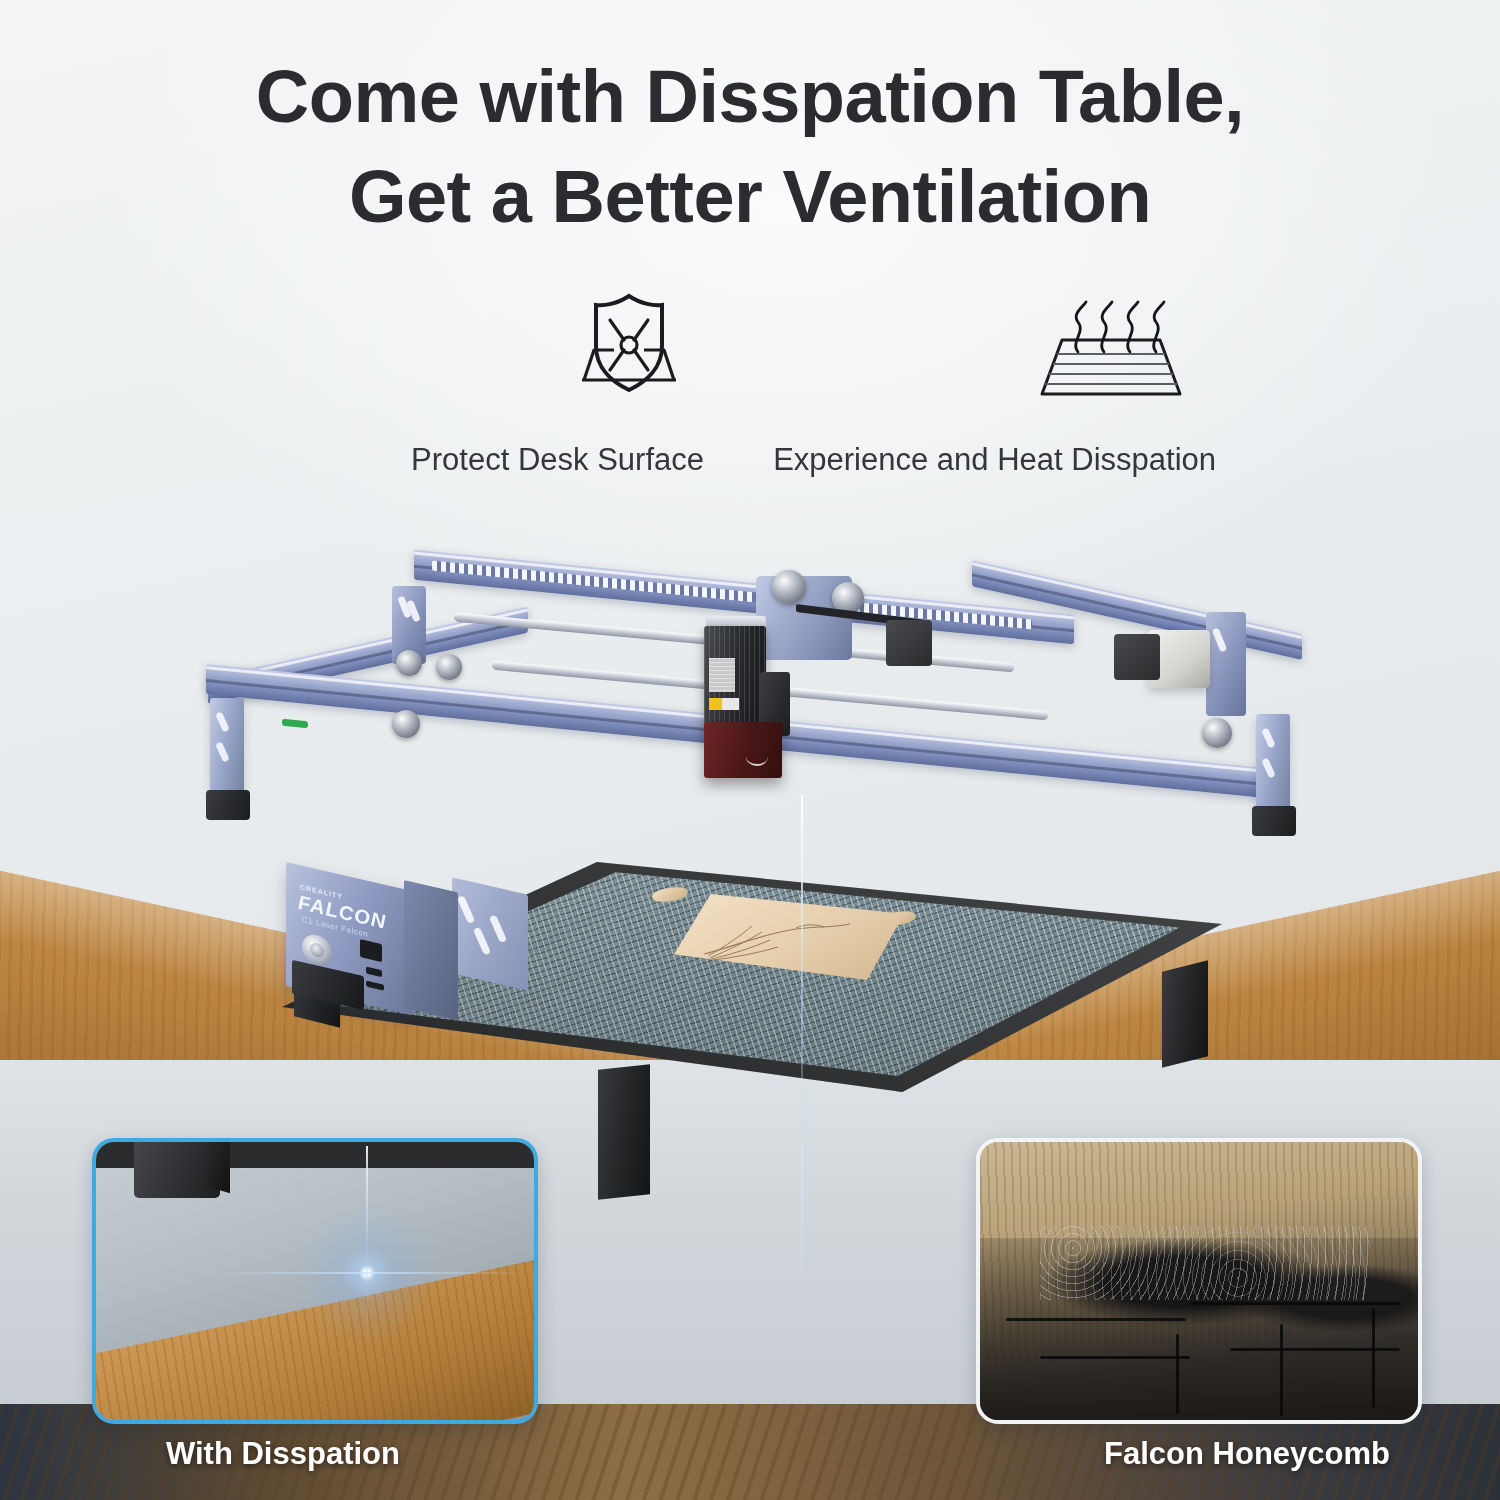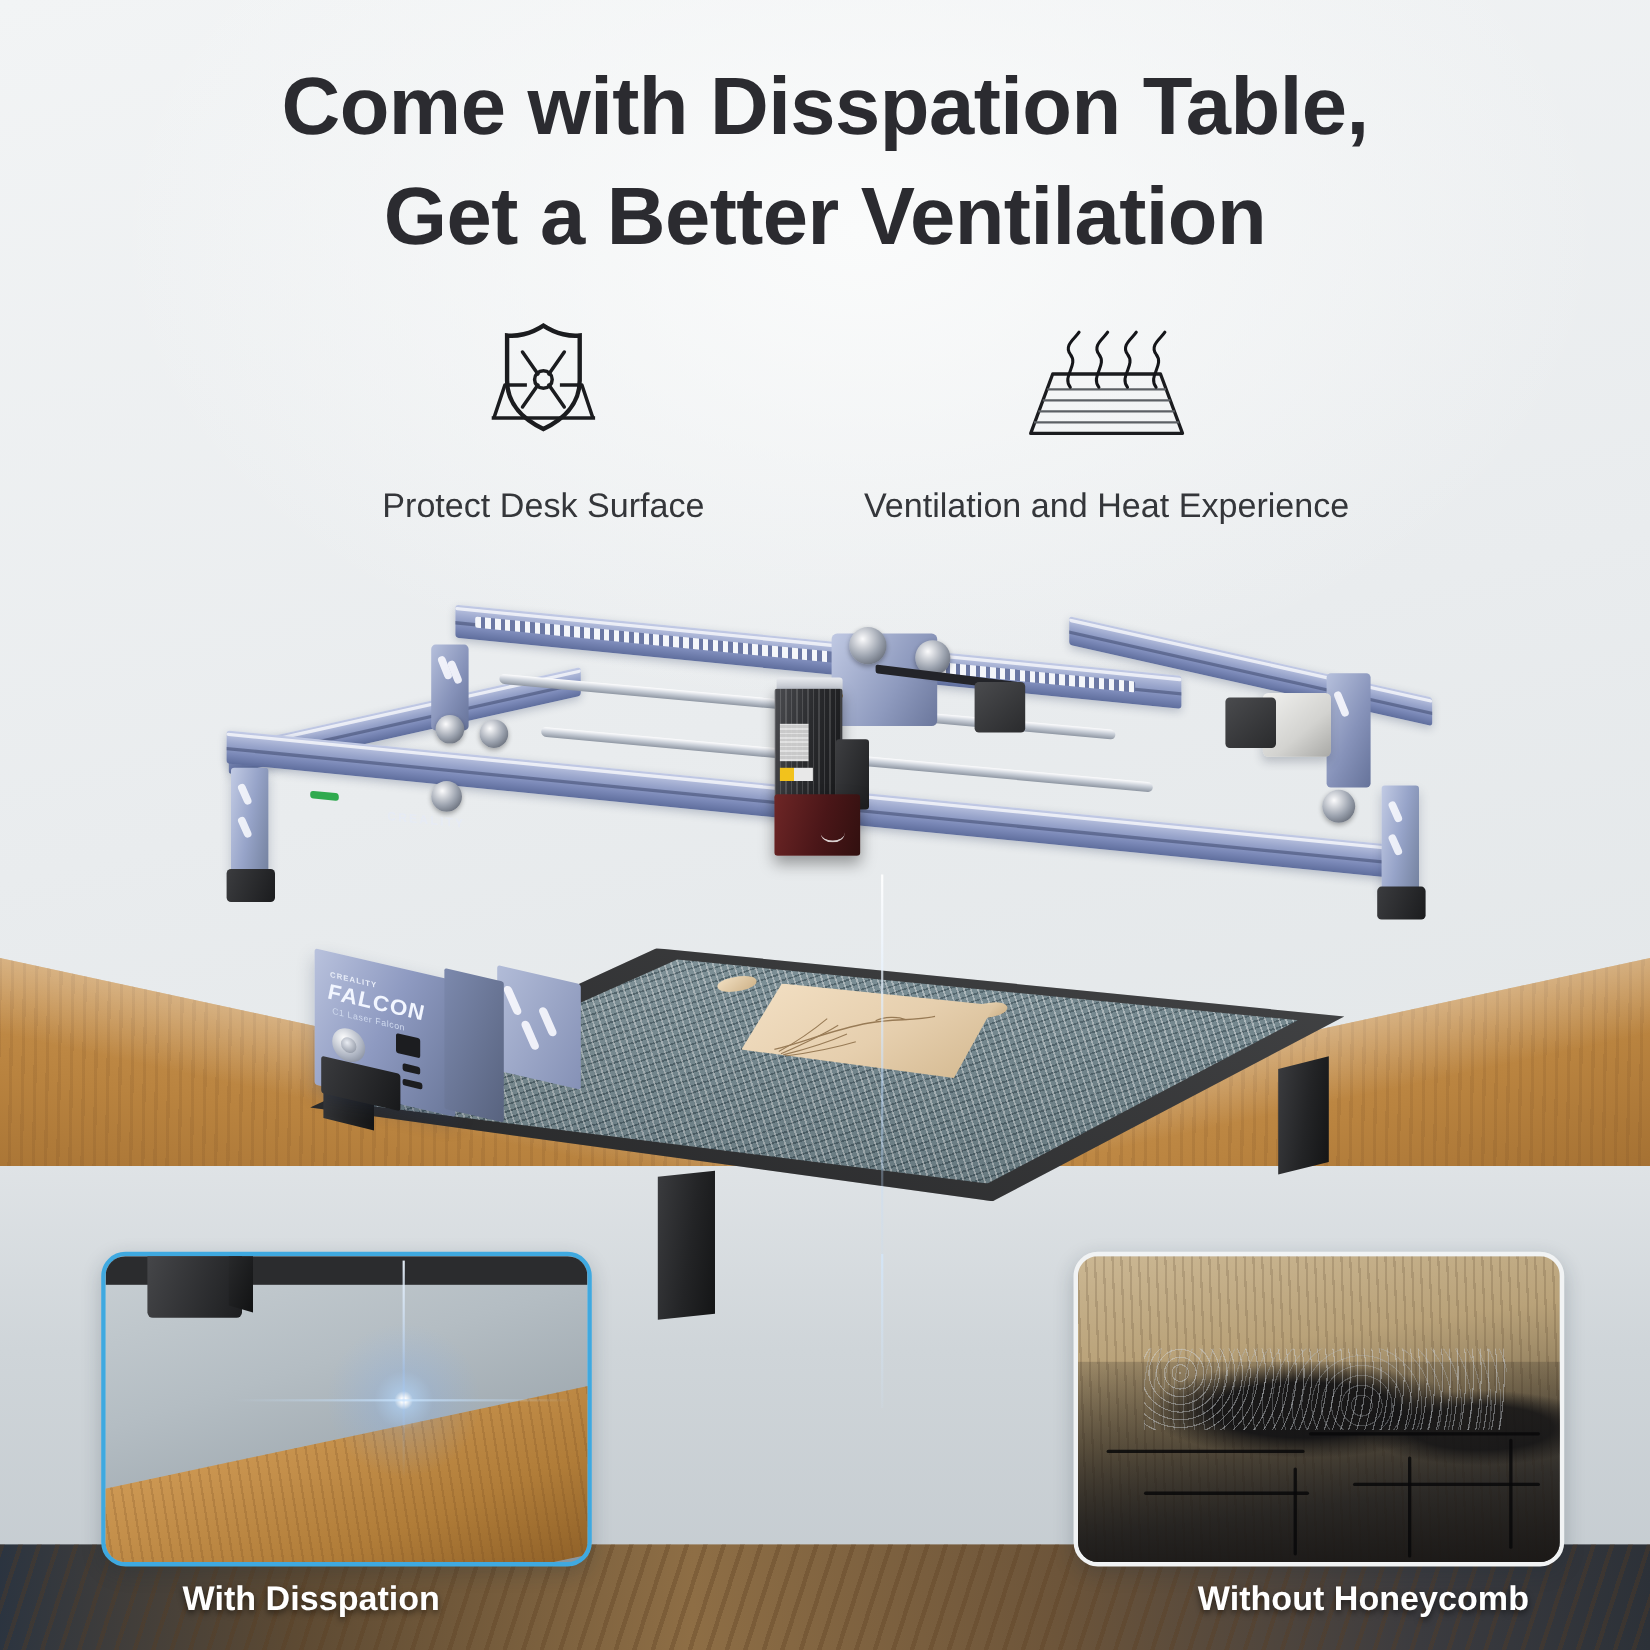"Protect Desk Surface" .feature { align-items: center -> flex-end }
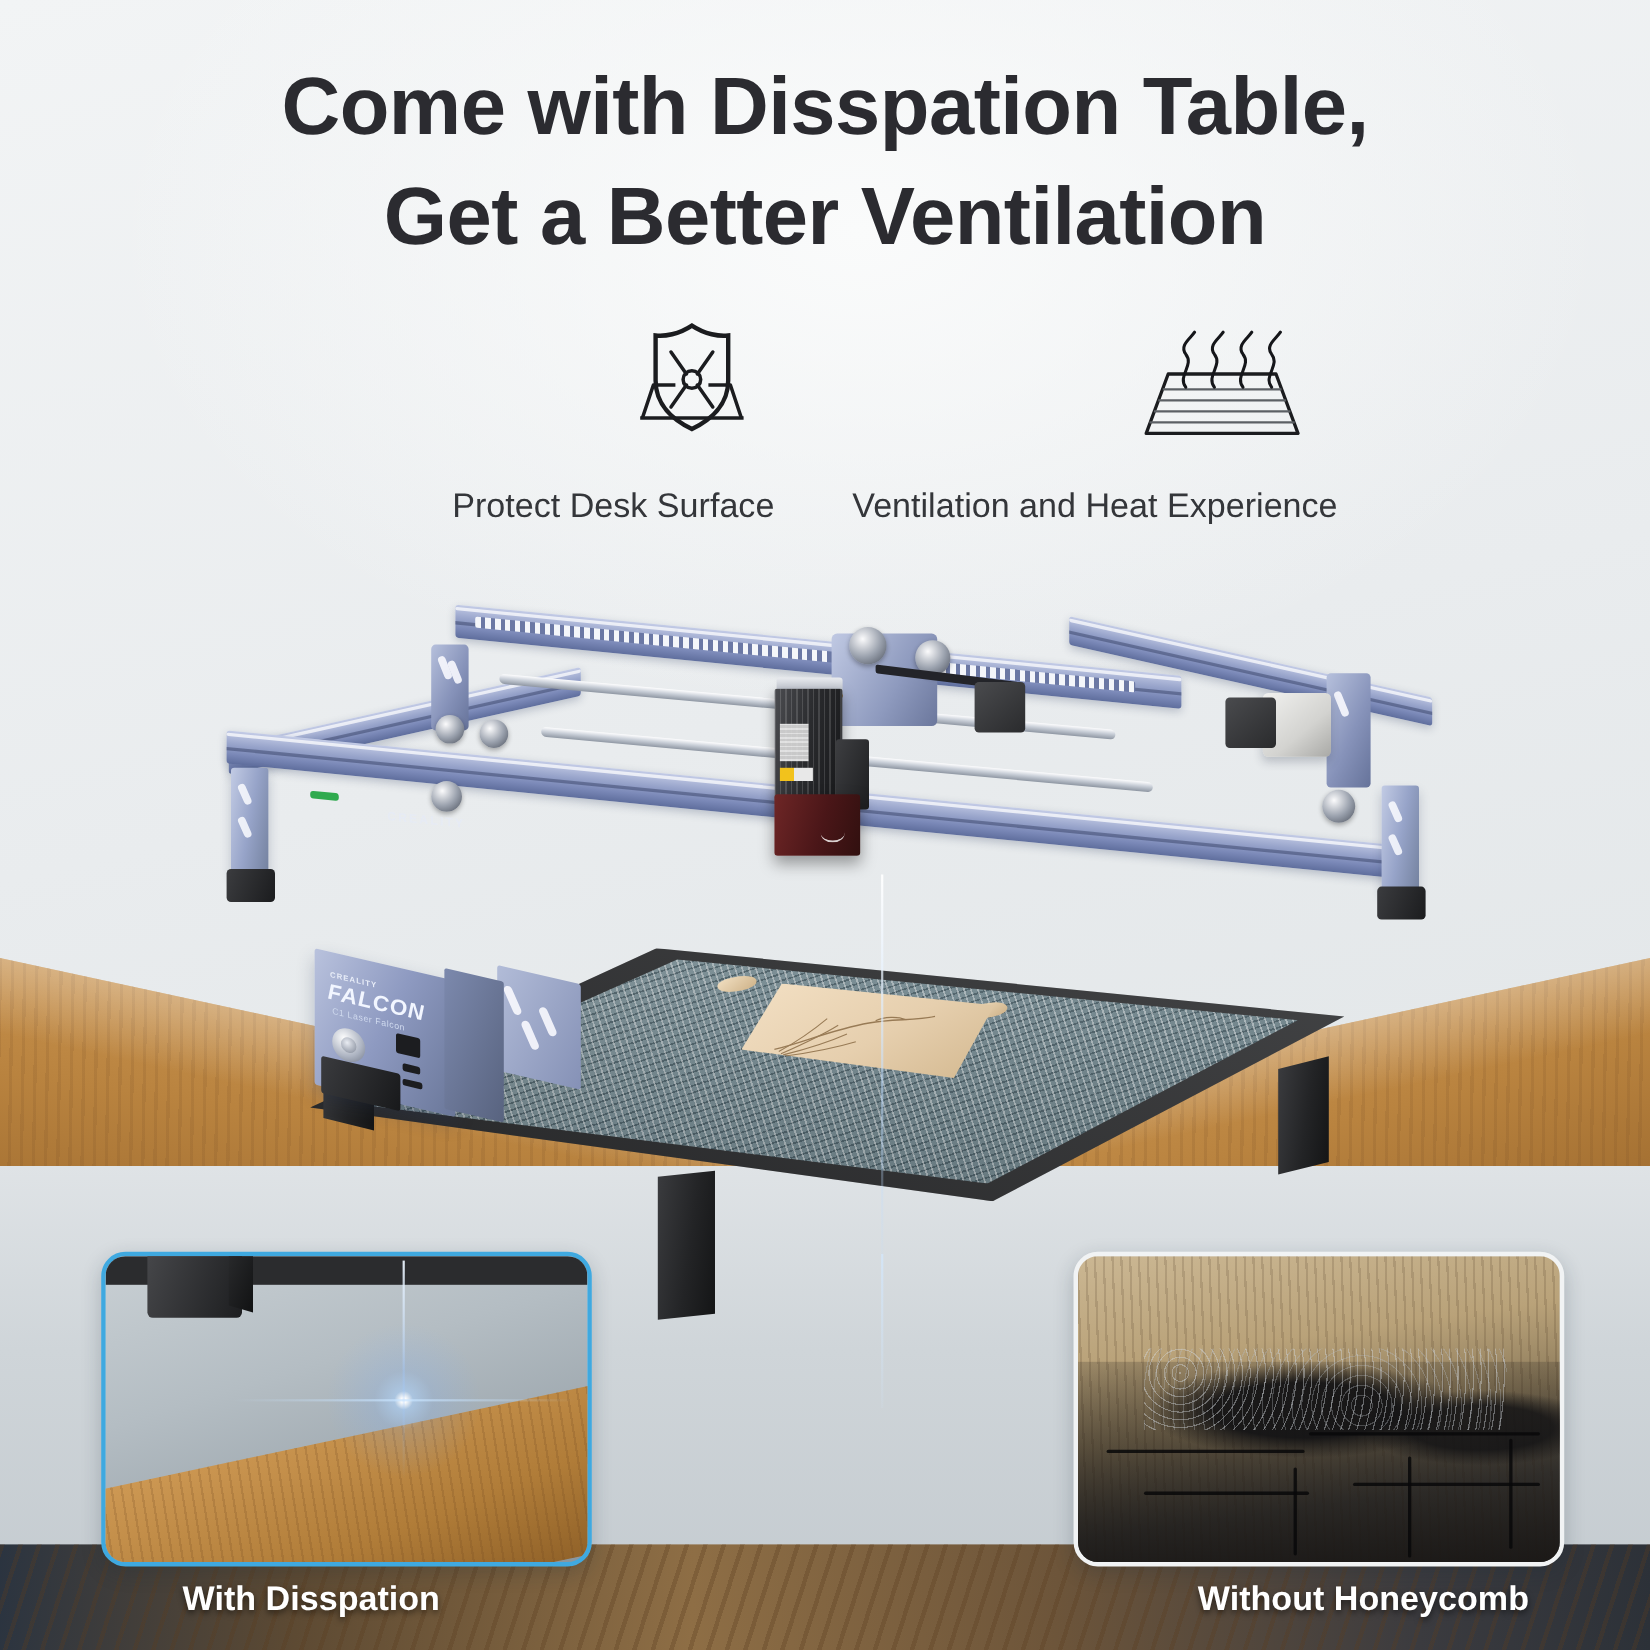"Ventilation and Heat Experience" div.cap { text: Ventilation and Heat Experience -> Experience and Heat Disspation }
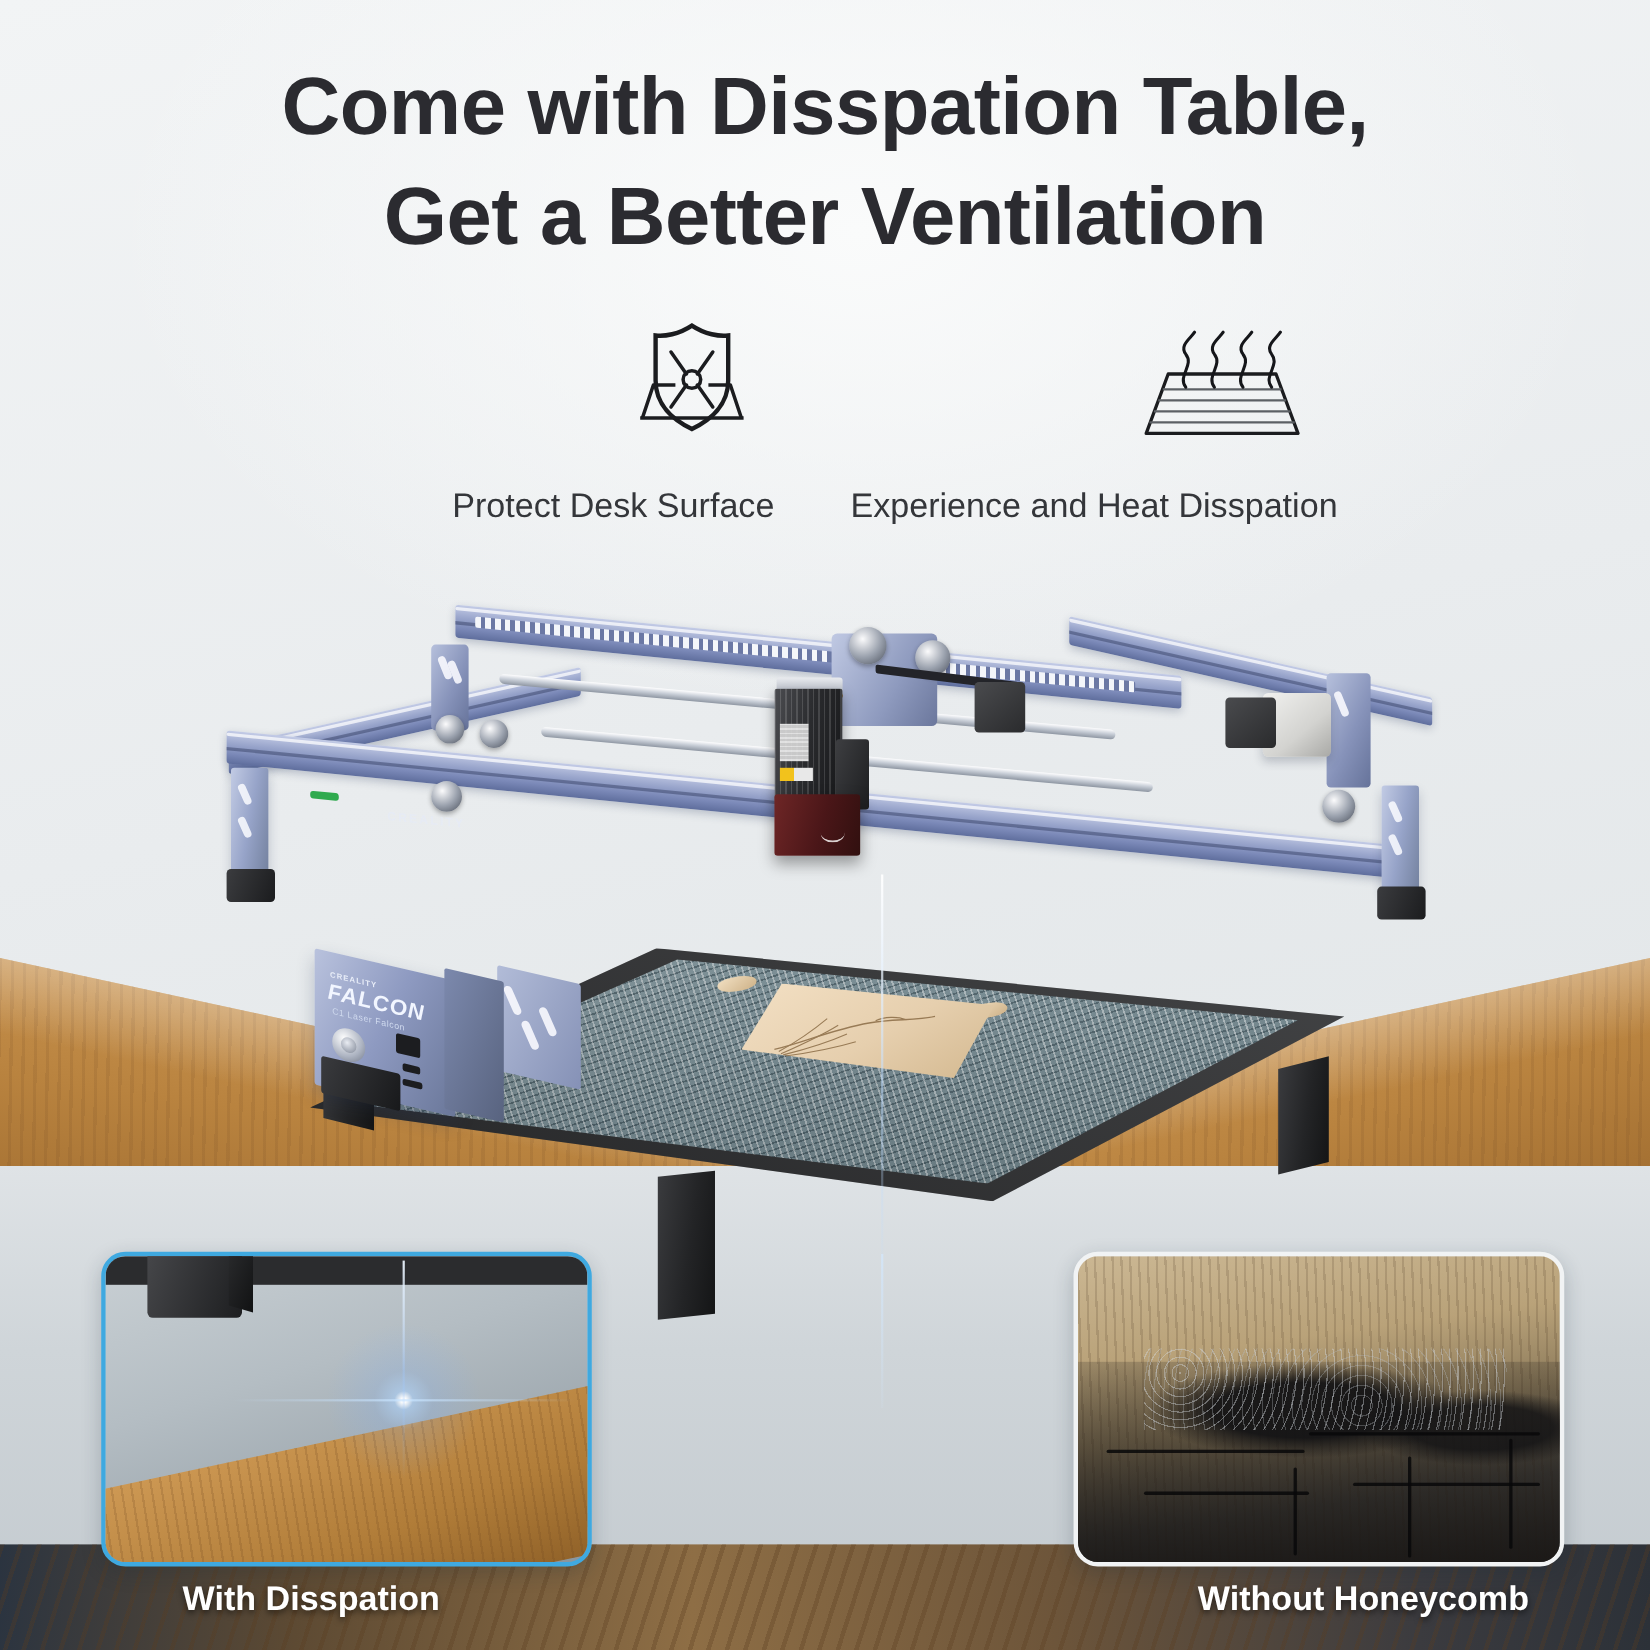"Without Honeycomb" div.capR { text: Without -> Falcon }
